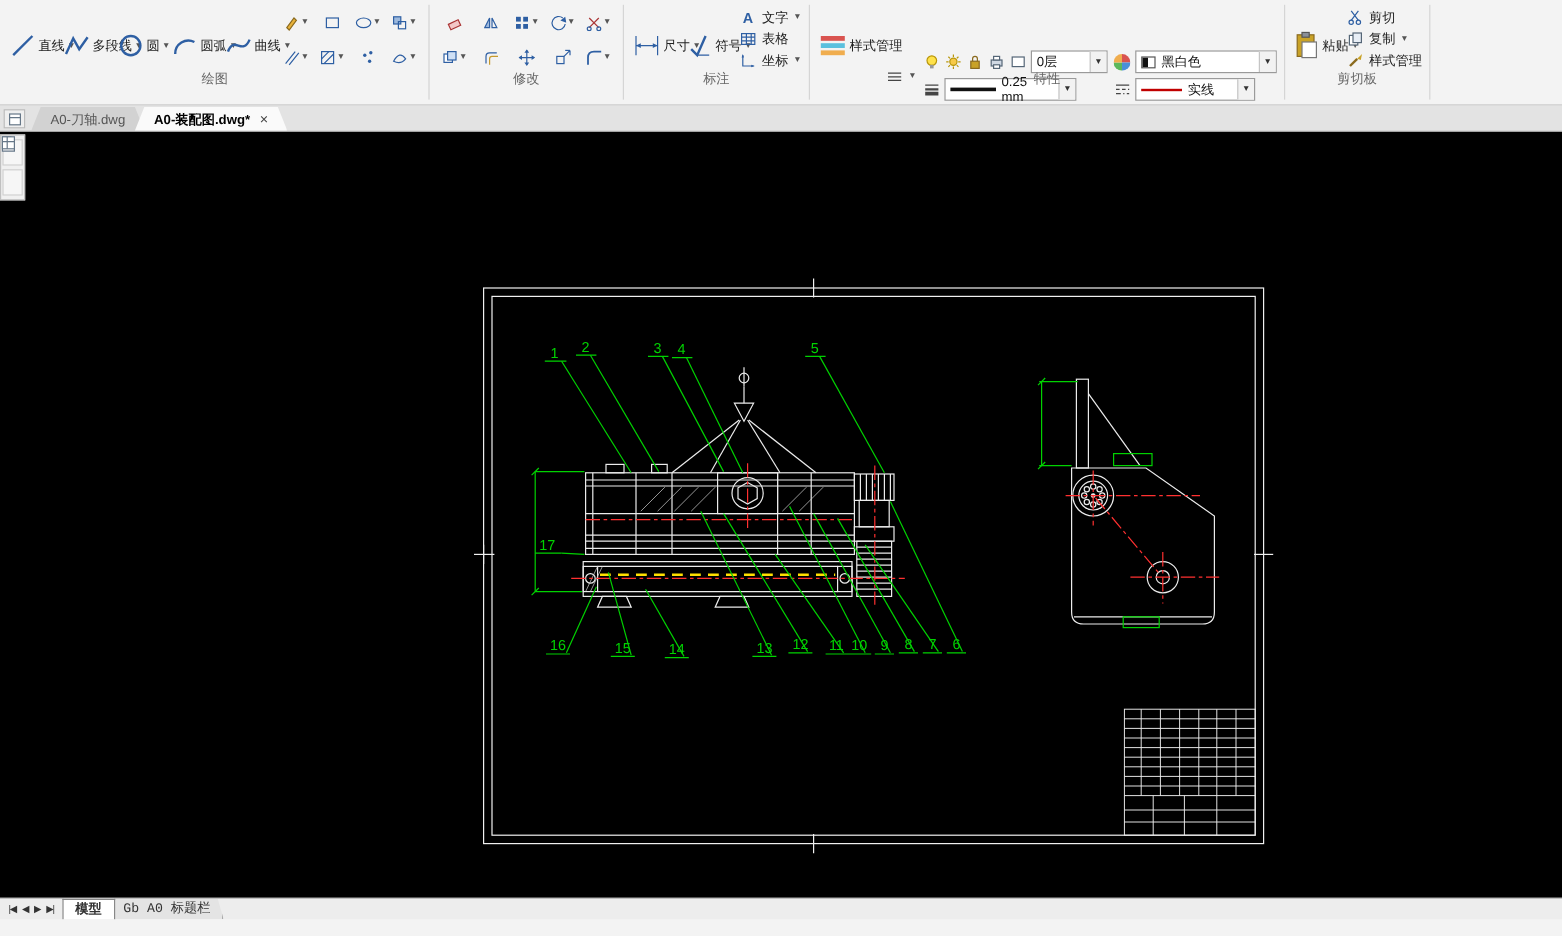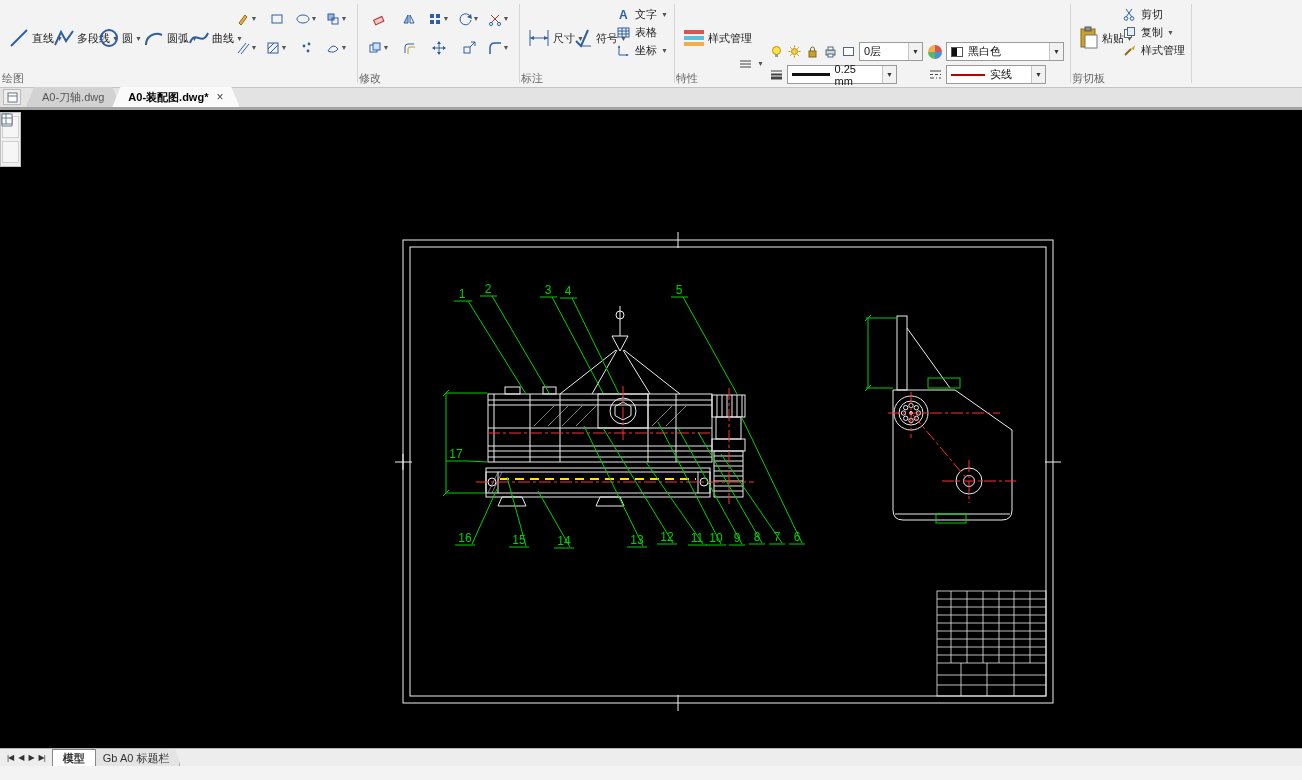"绘图" .rgroup-label { bottom: 1px -> 14px; text-align: none -> center }
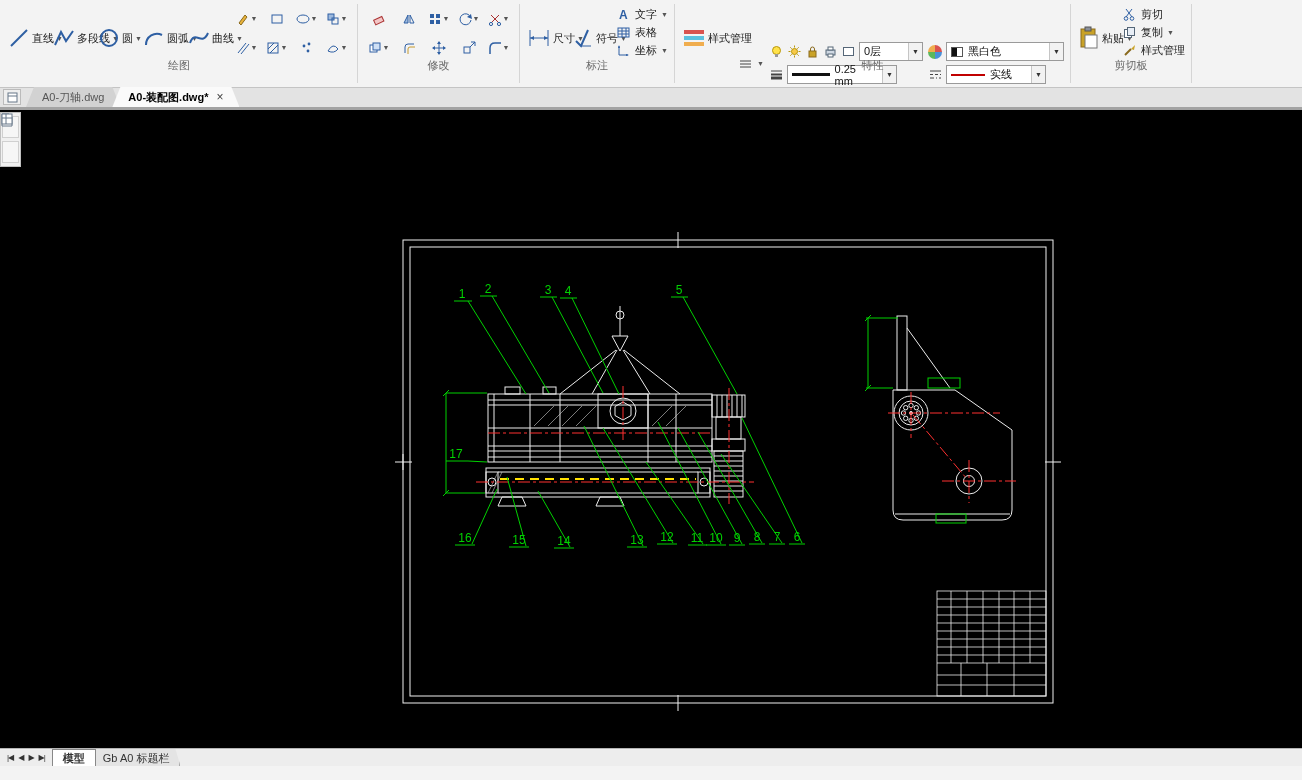"A0-刀轴.dwg" .tabbar { border-bottom: 3px solid #a3a3a3 -> 1px solid #a3a3a3 }
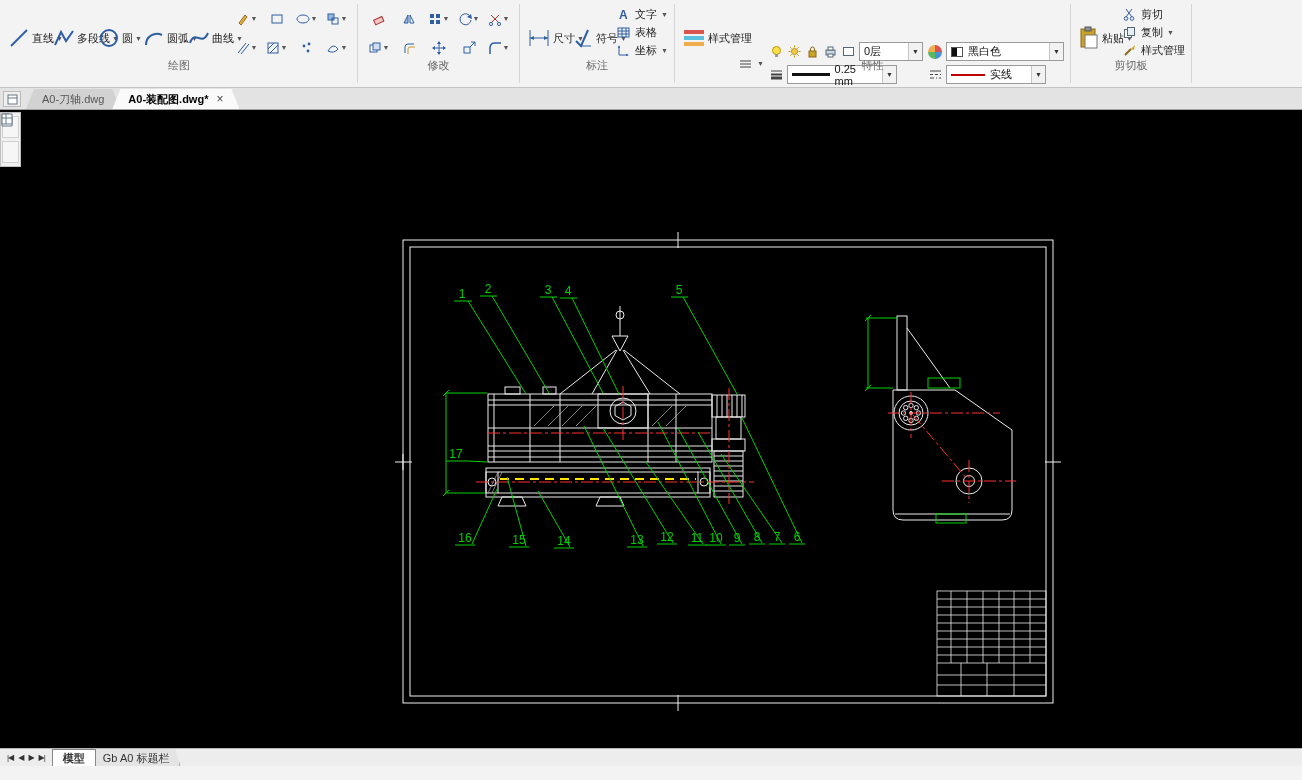"模型" .ltab { align-items: flex-end -> flex-start; font-family: none -> Liberation Mono, monospace }
